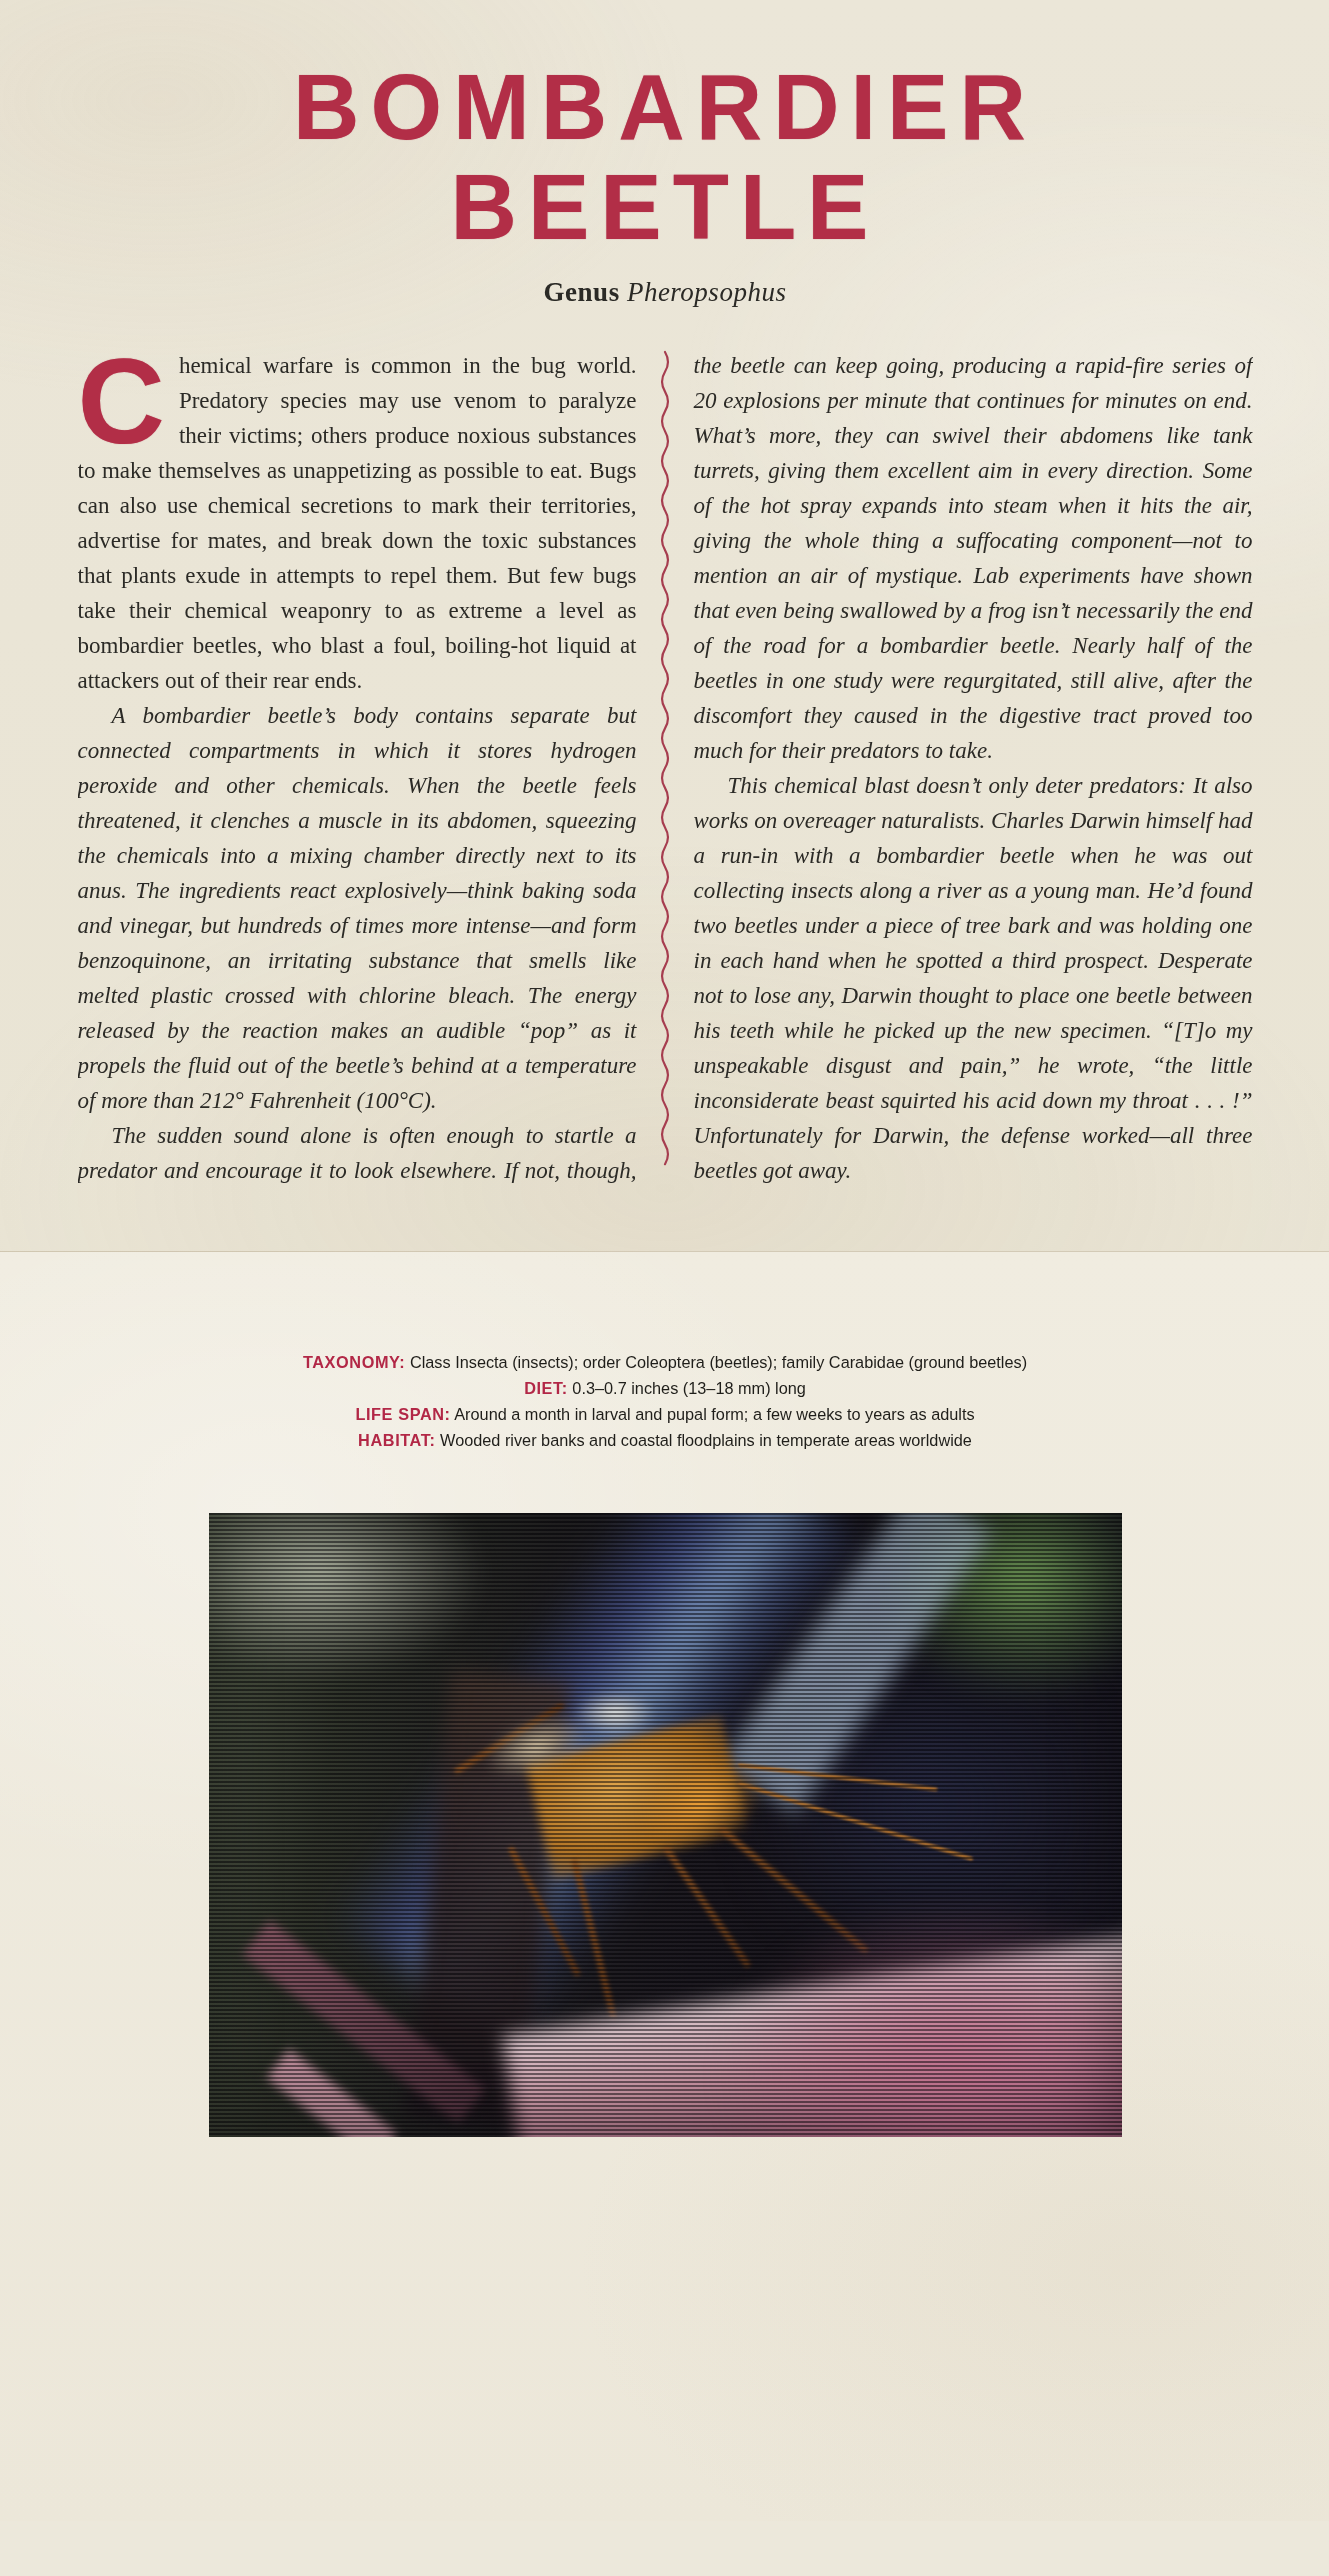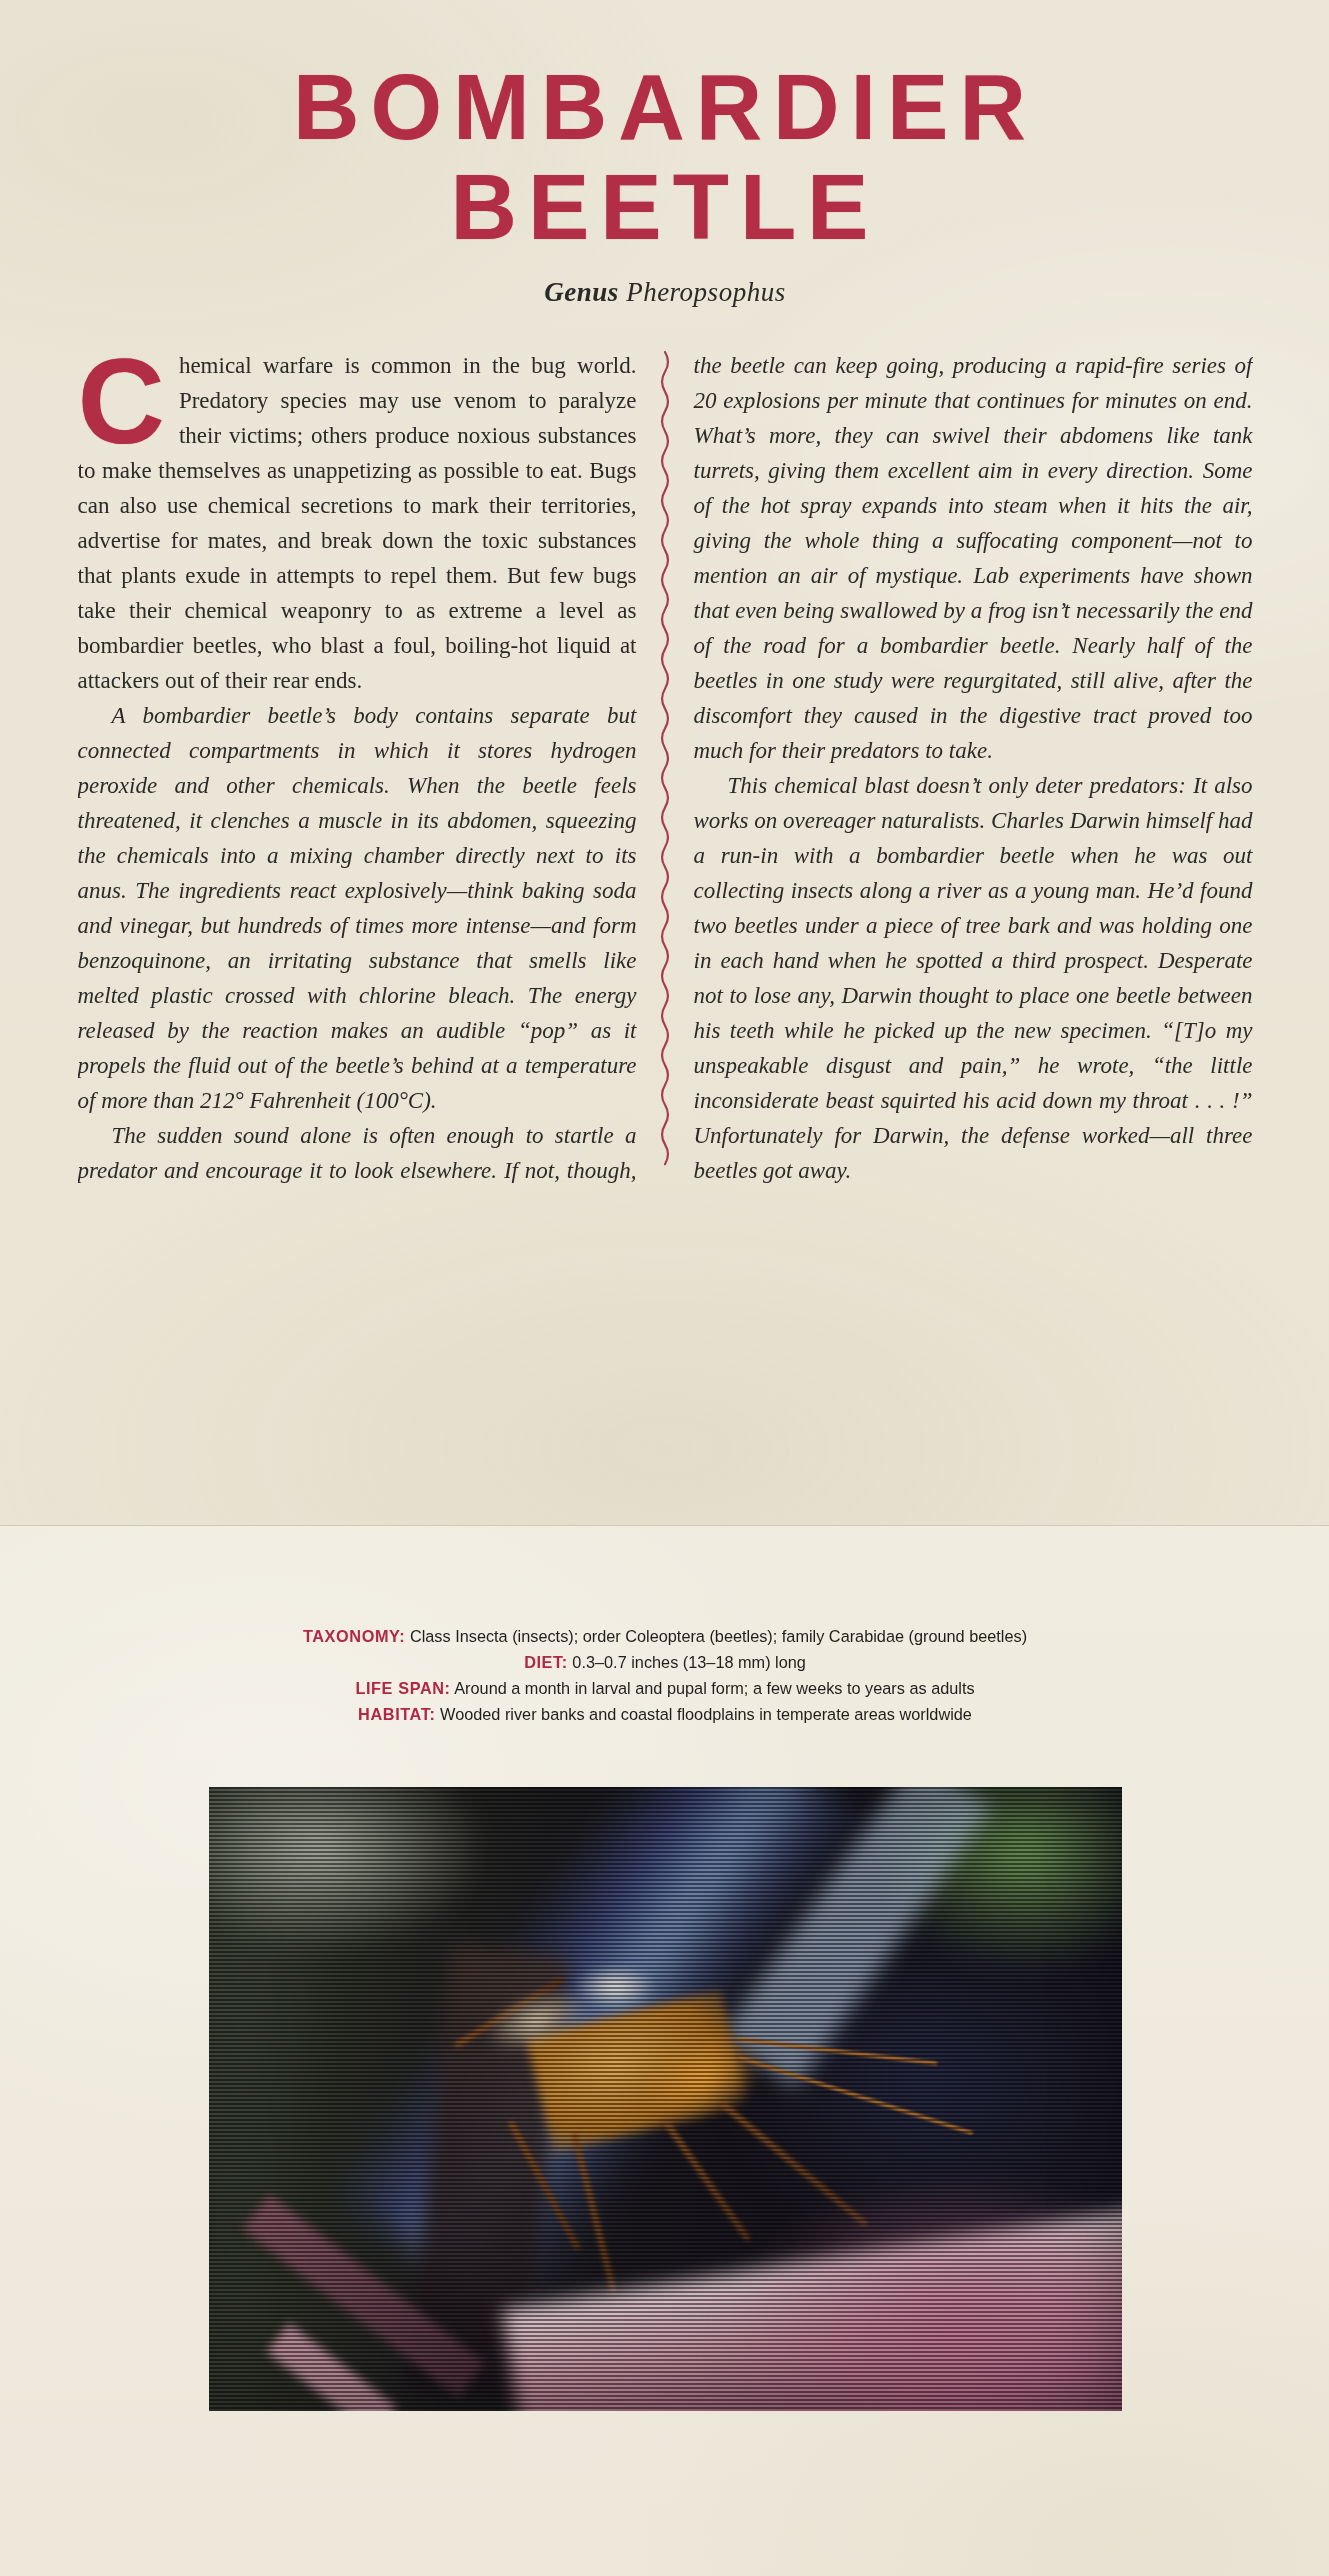"BOMBARDIER" .page-top { height: 1526px -> 1252px }
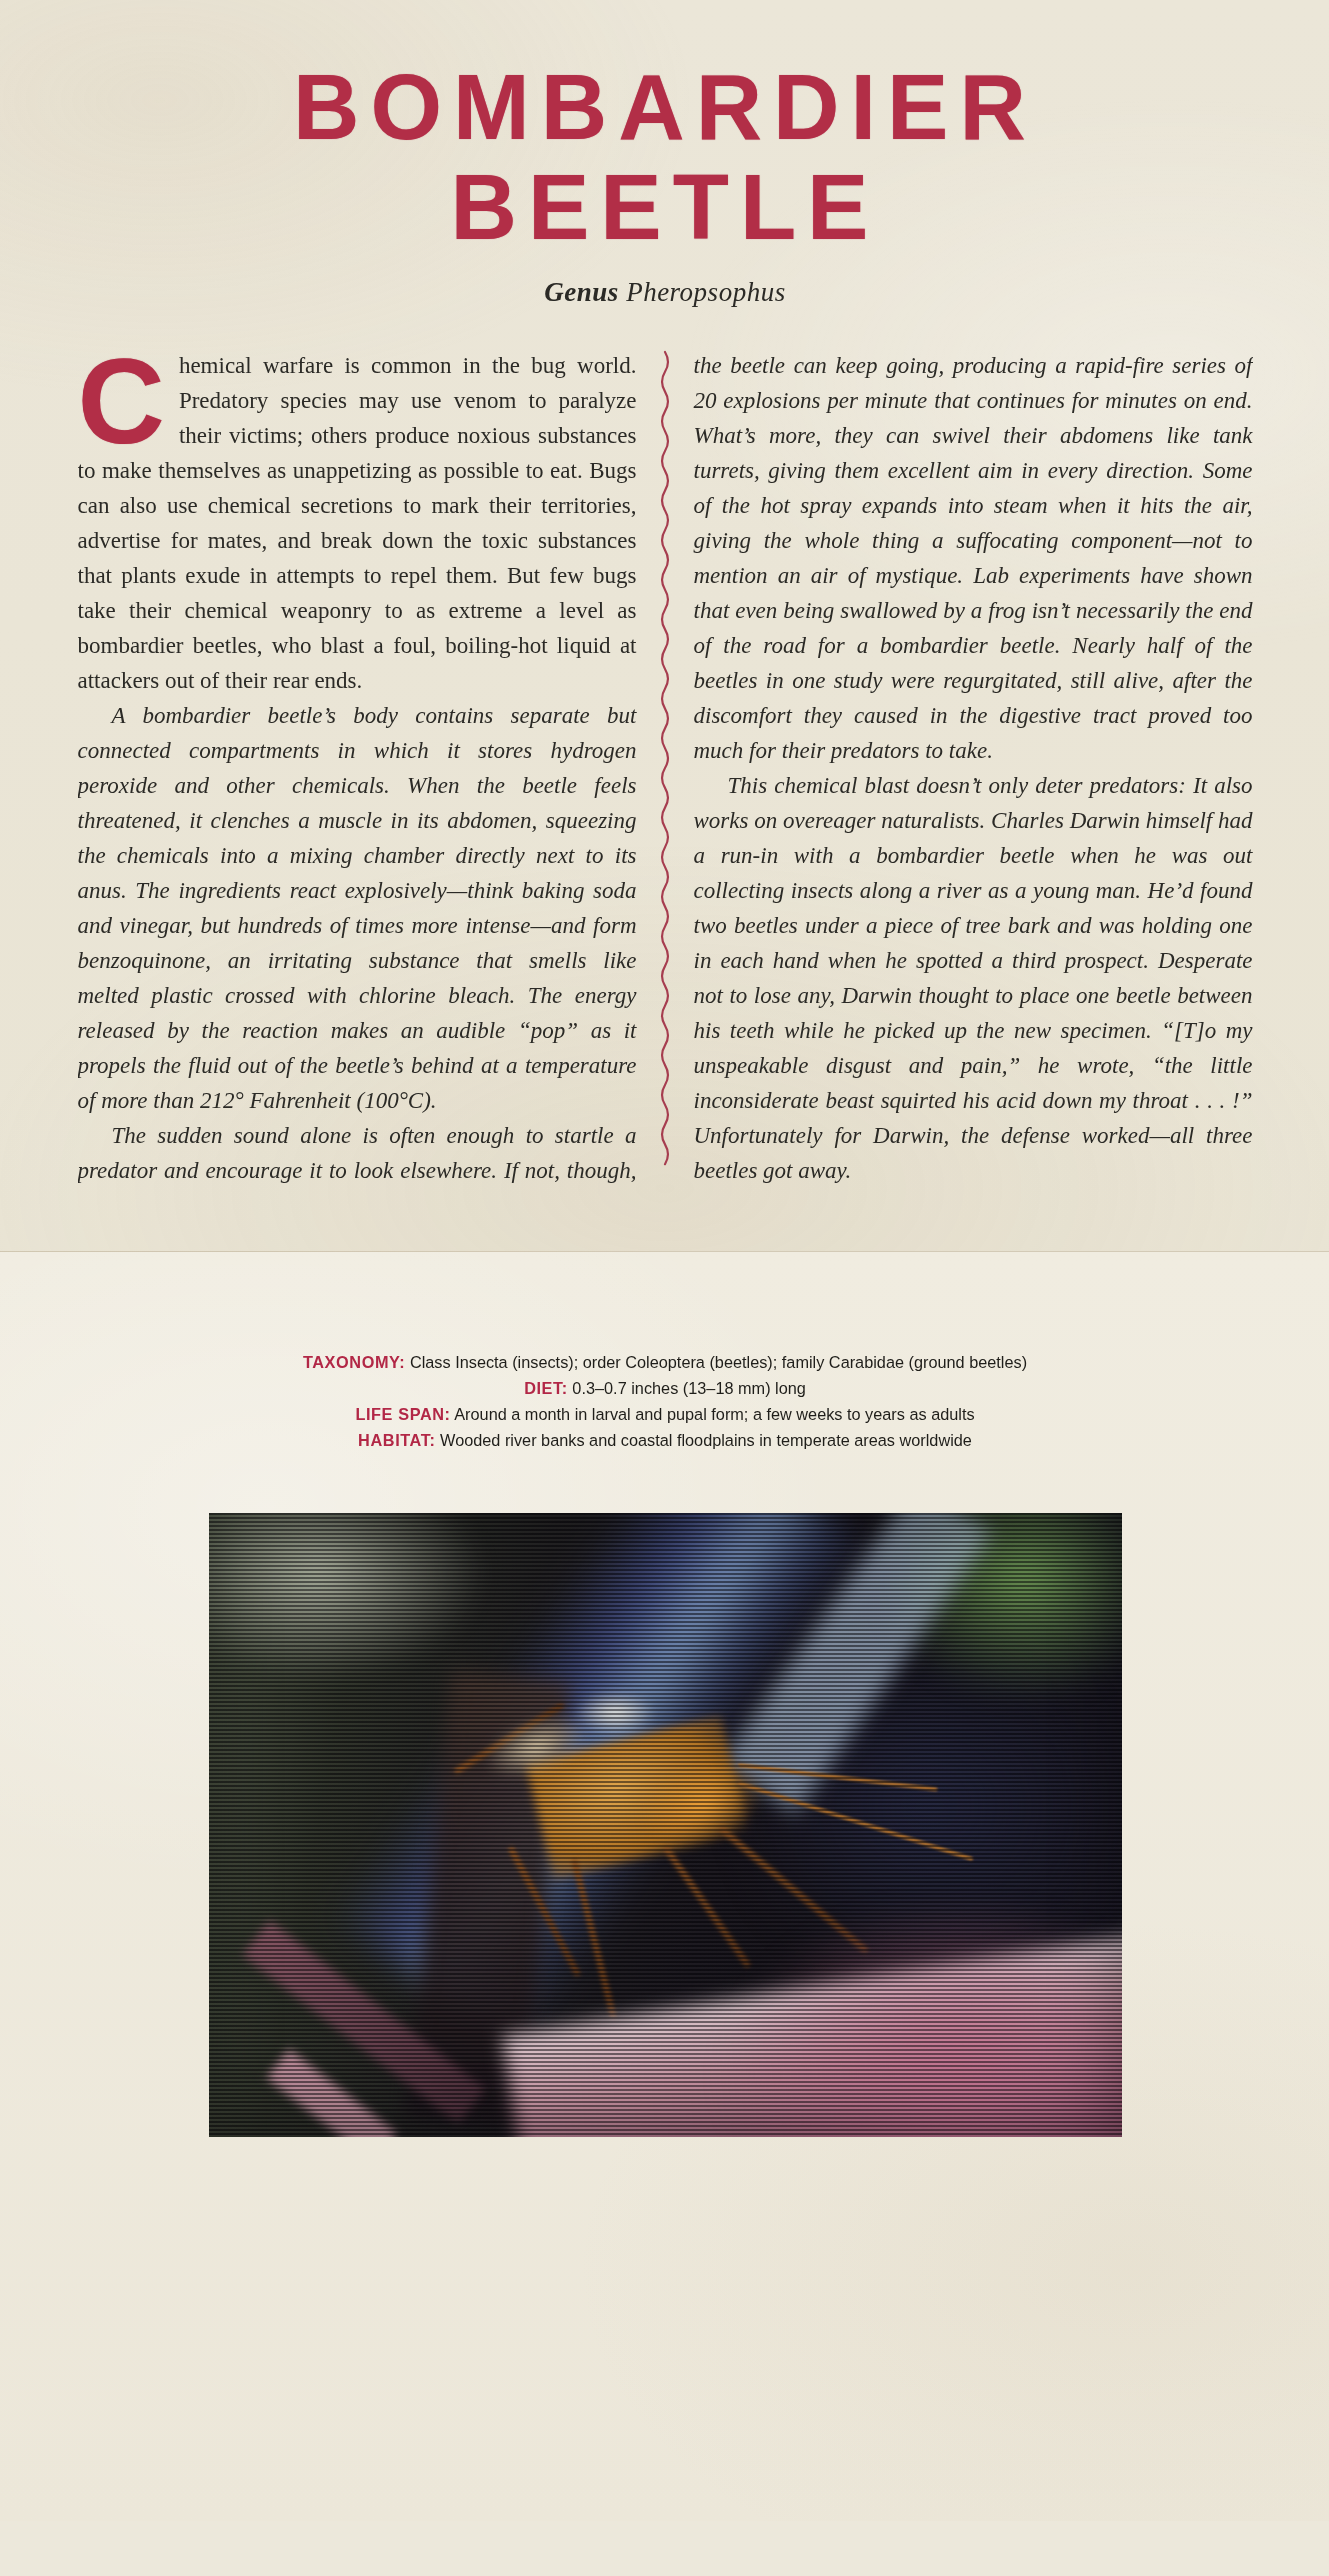"Genus" .genus b { font-style: italic -> none }
